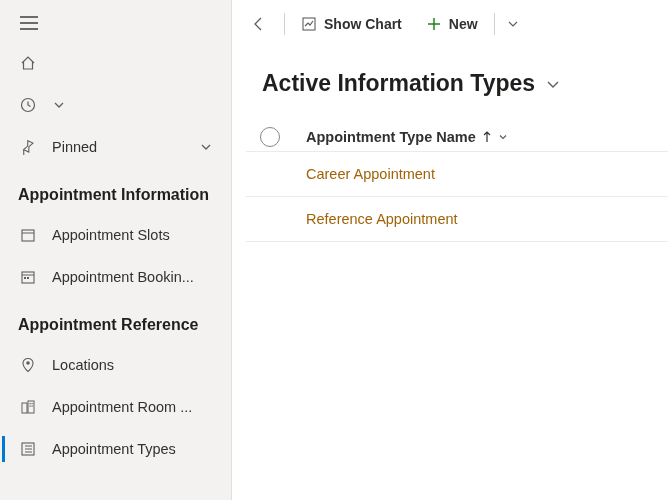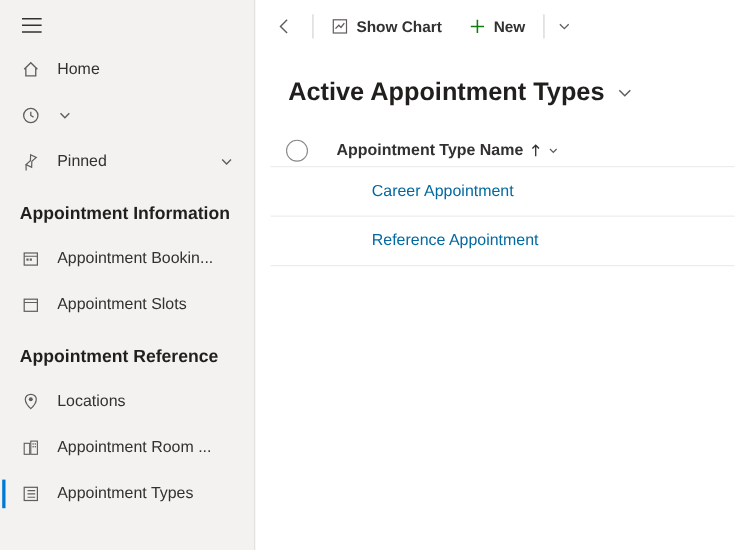"Home" span.label { html: <span>Home</span> -> none }
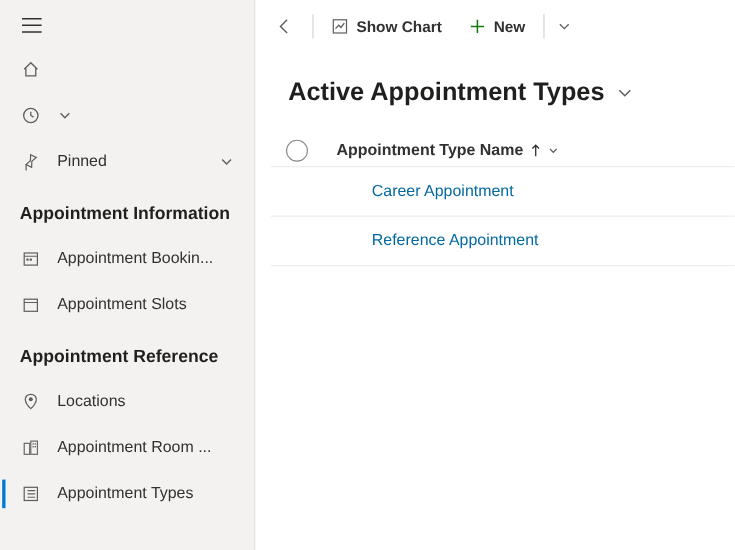"Active Appointment Types" span.page-title { text: Appointment -> Information }
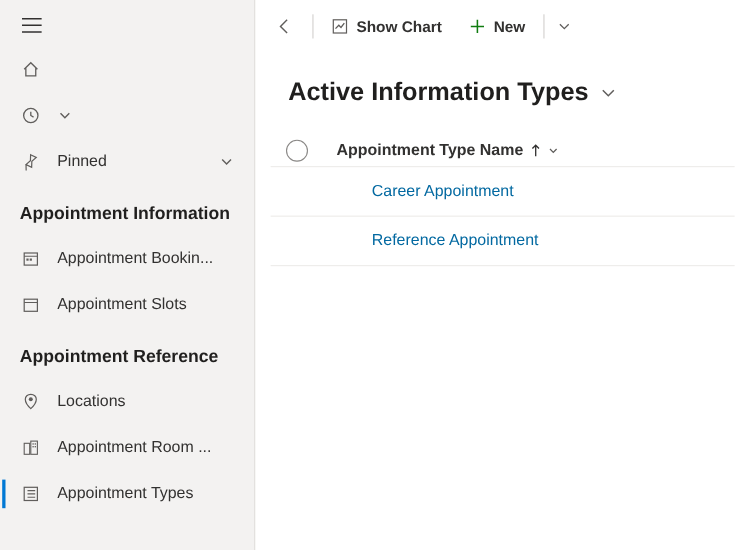"Career Appointment" .grid-row .link { color: #0369a1 -> #a16207; margin-left: 32px -> none }
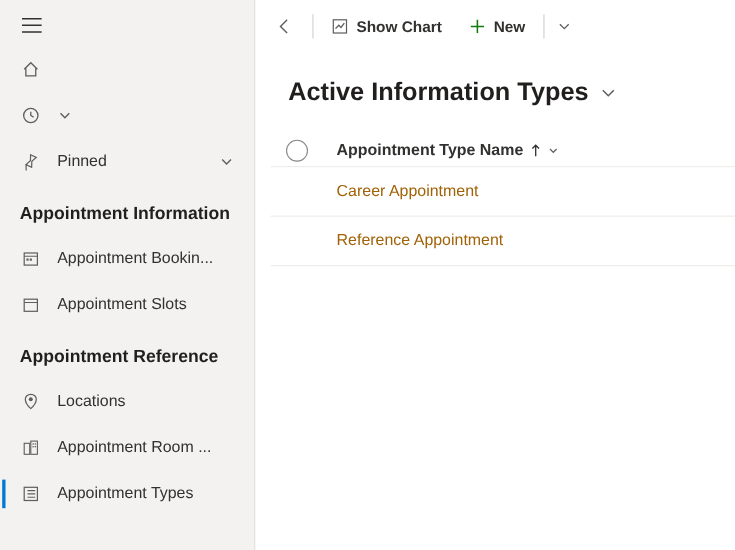"Appointment Bookin..." div.nav-item { order: before "Appointment Slots" -> after "Appointment Slots" }
